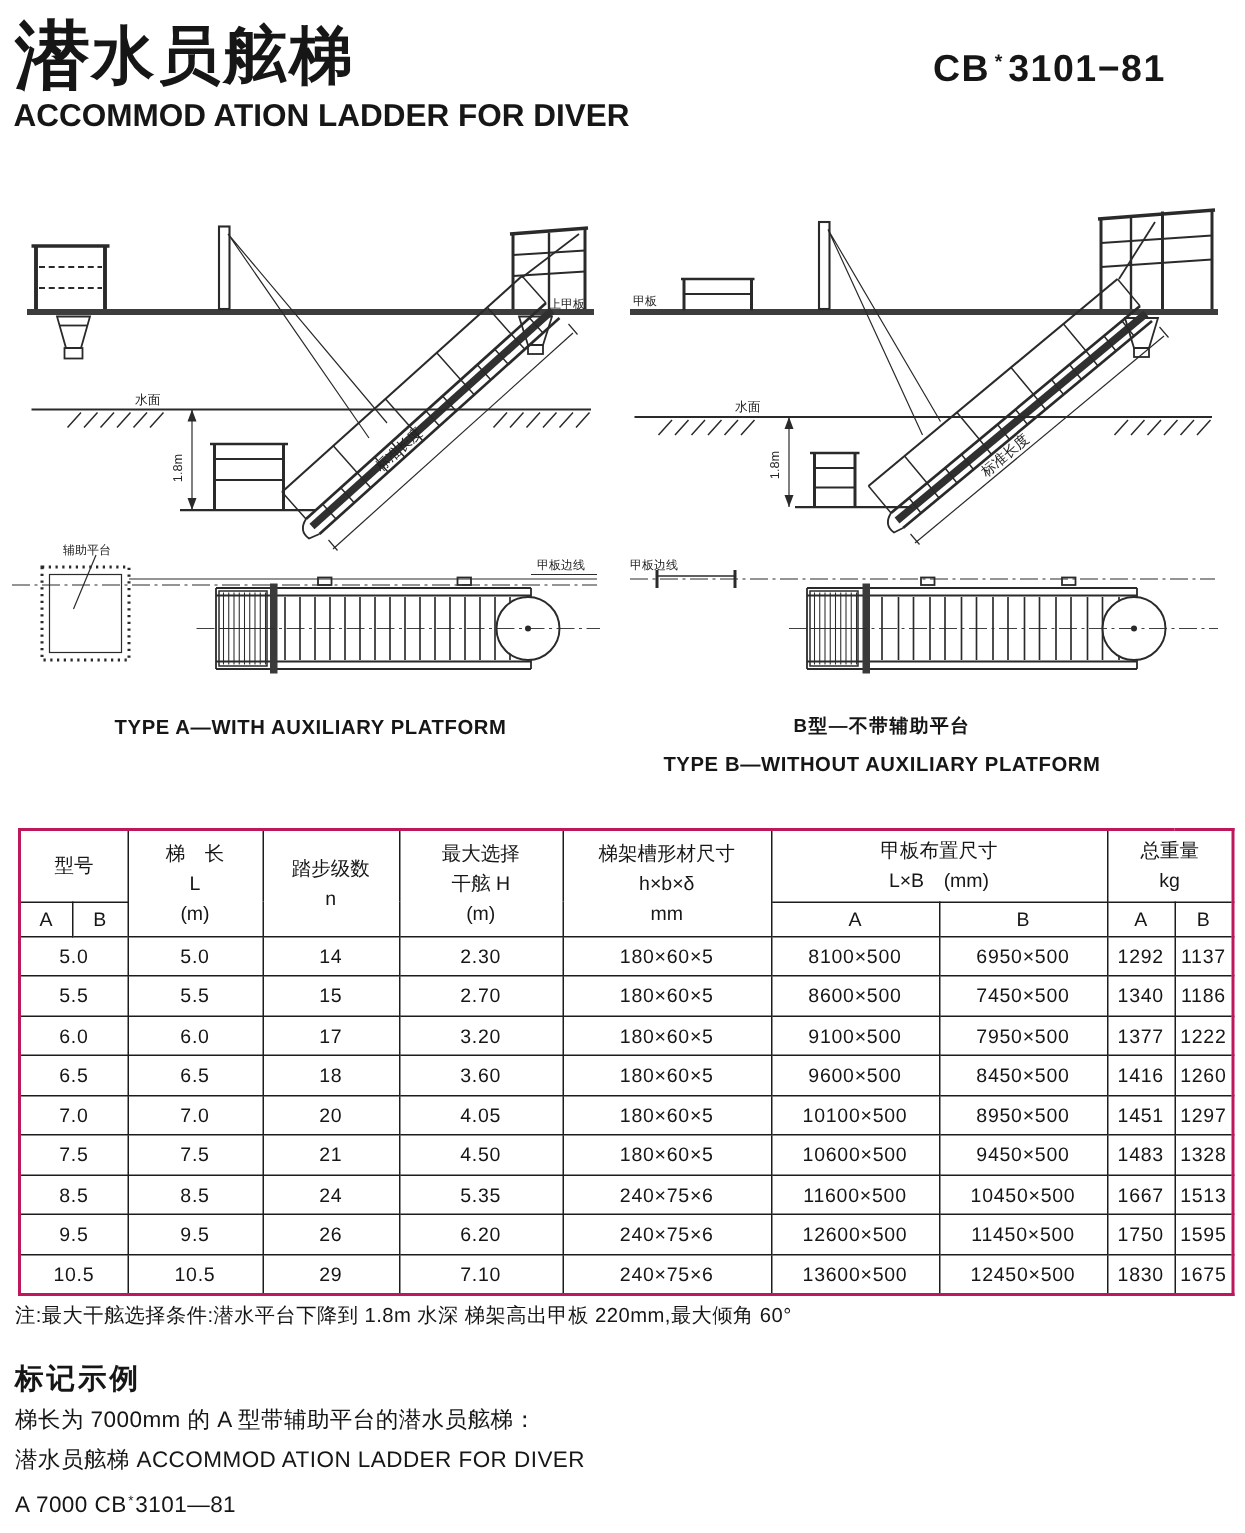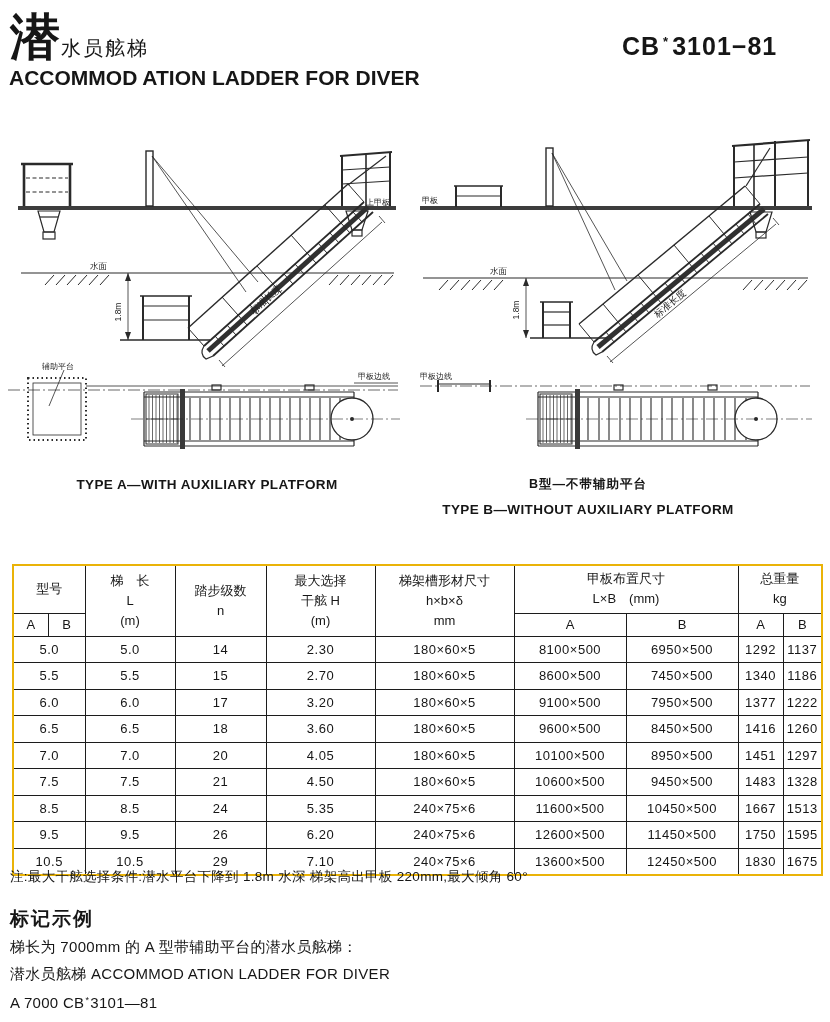"水员舷梯" .title-rest { font-size: 20px -> 42px; font-weight: 400 -> 700 }
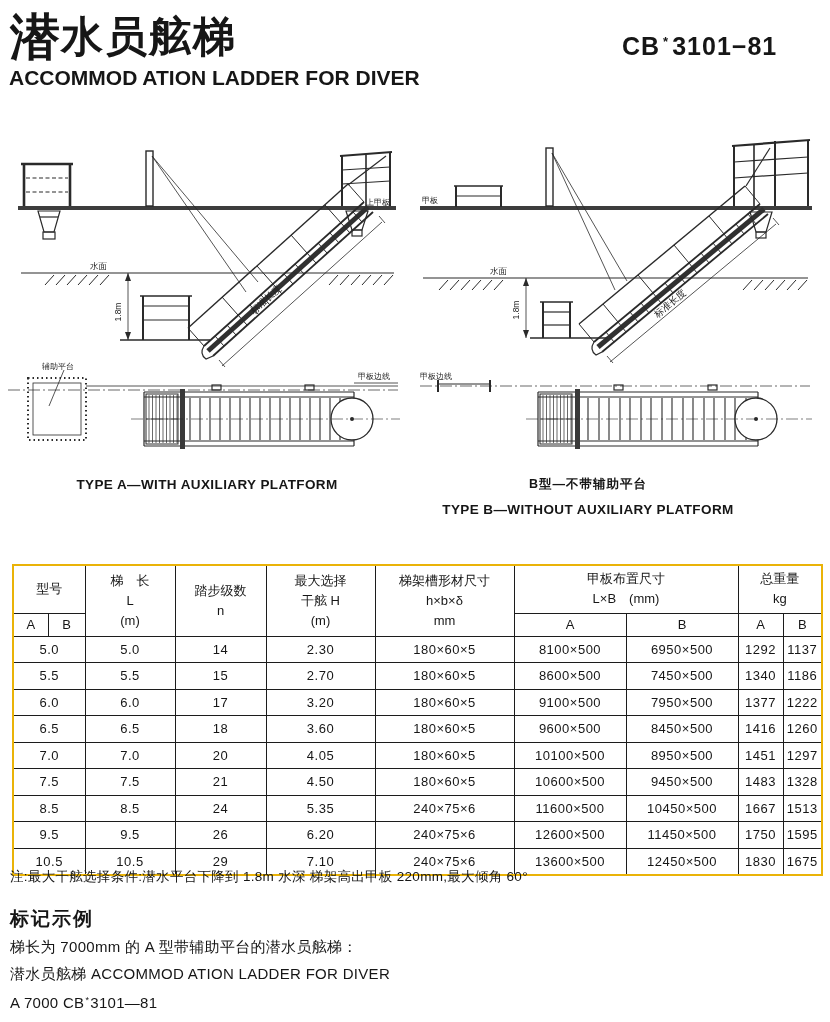"型号" .spec-table { border: 2px solid #eab308 -> 2px solid #be185d; margin-top: 12px -> none }
